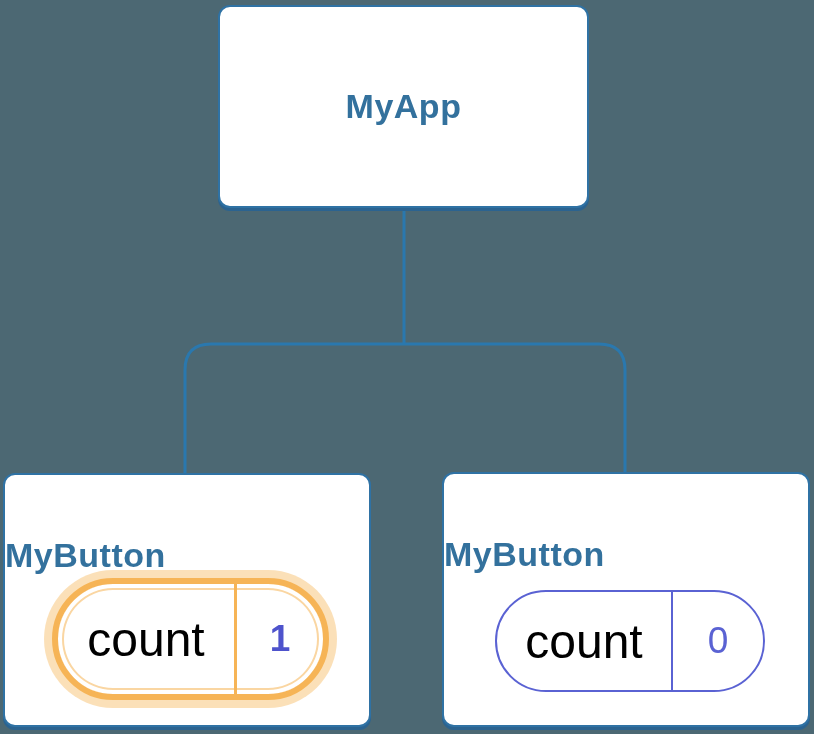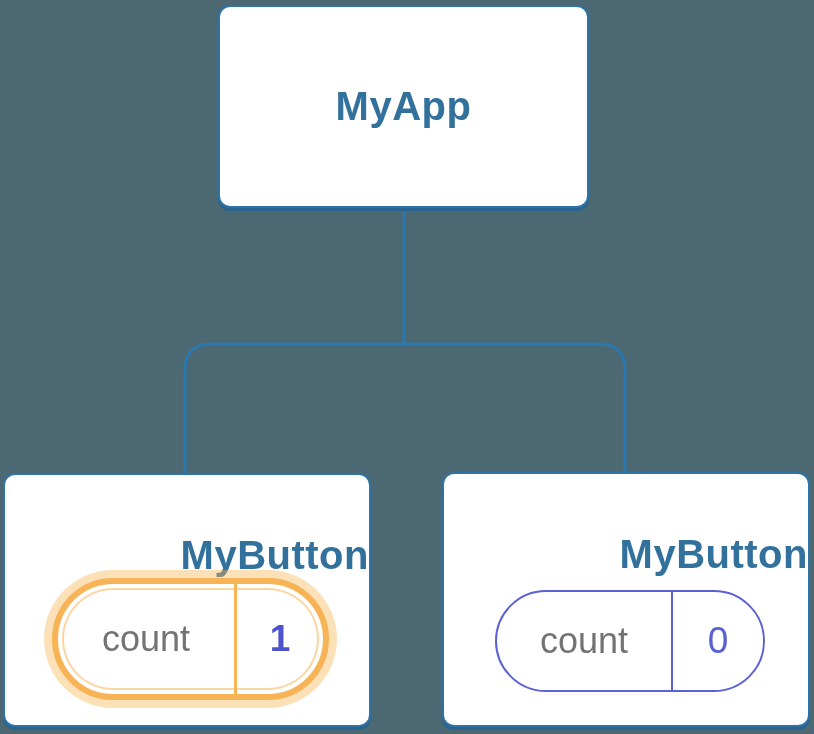"MyApp" .node-title { font-size: 40px -> 34px; text-align: right -> left }
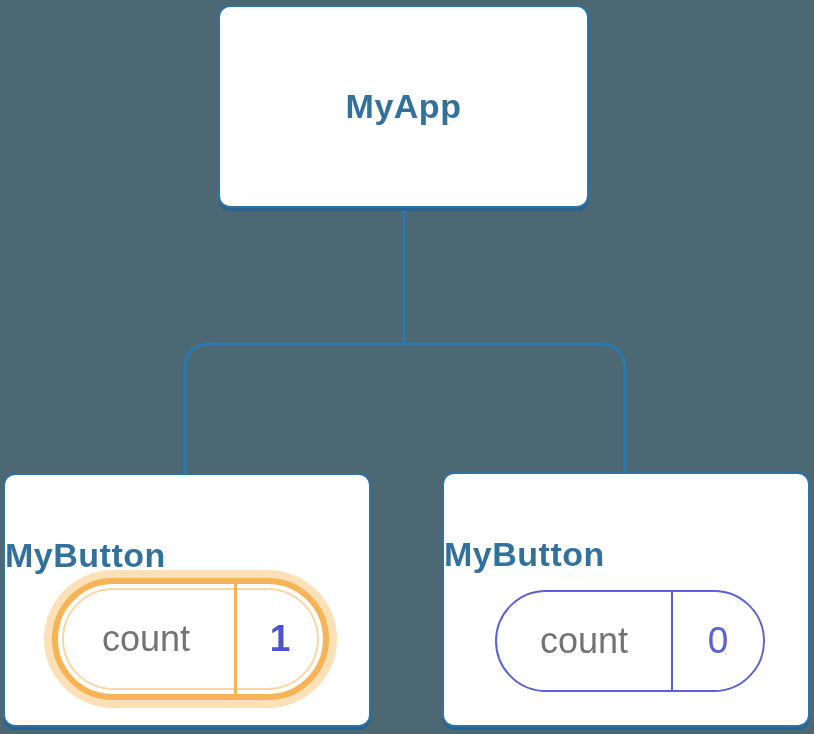"count" .pill-key { color: #737373 -> #000000; font-size: 36px -> 48px }
